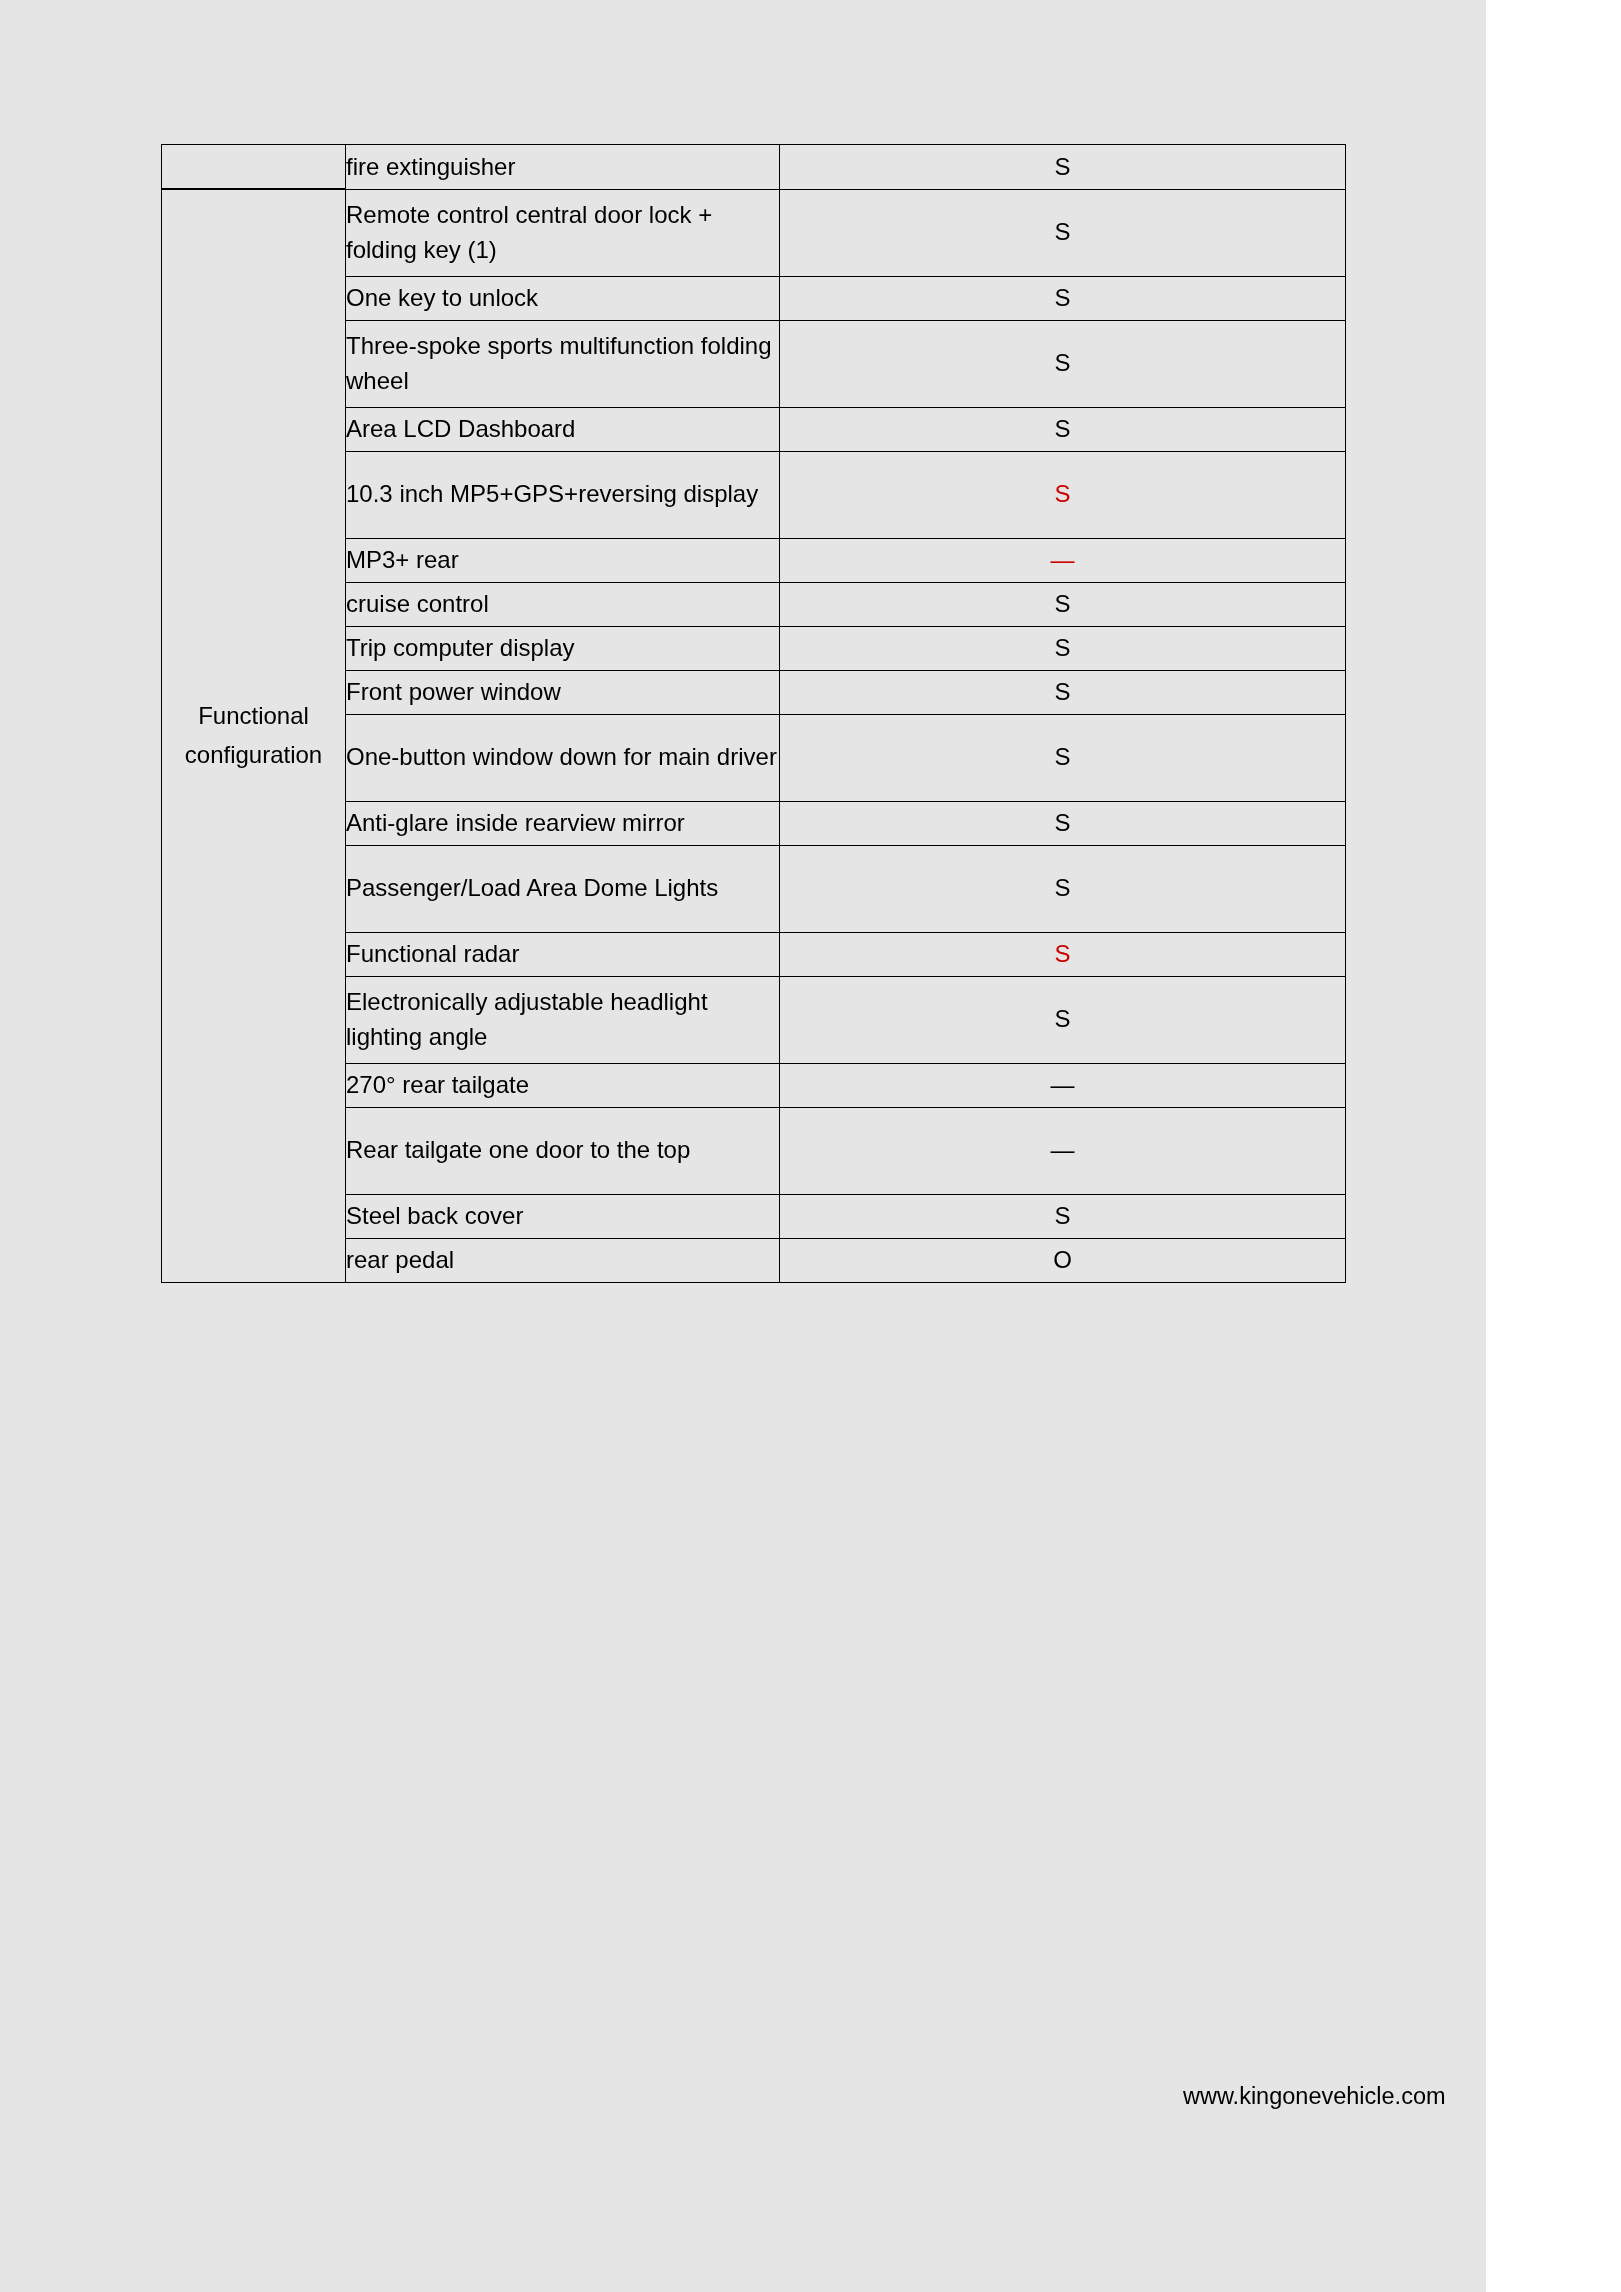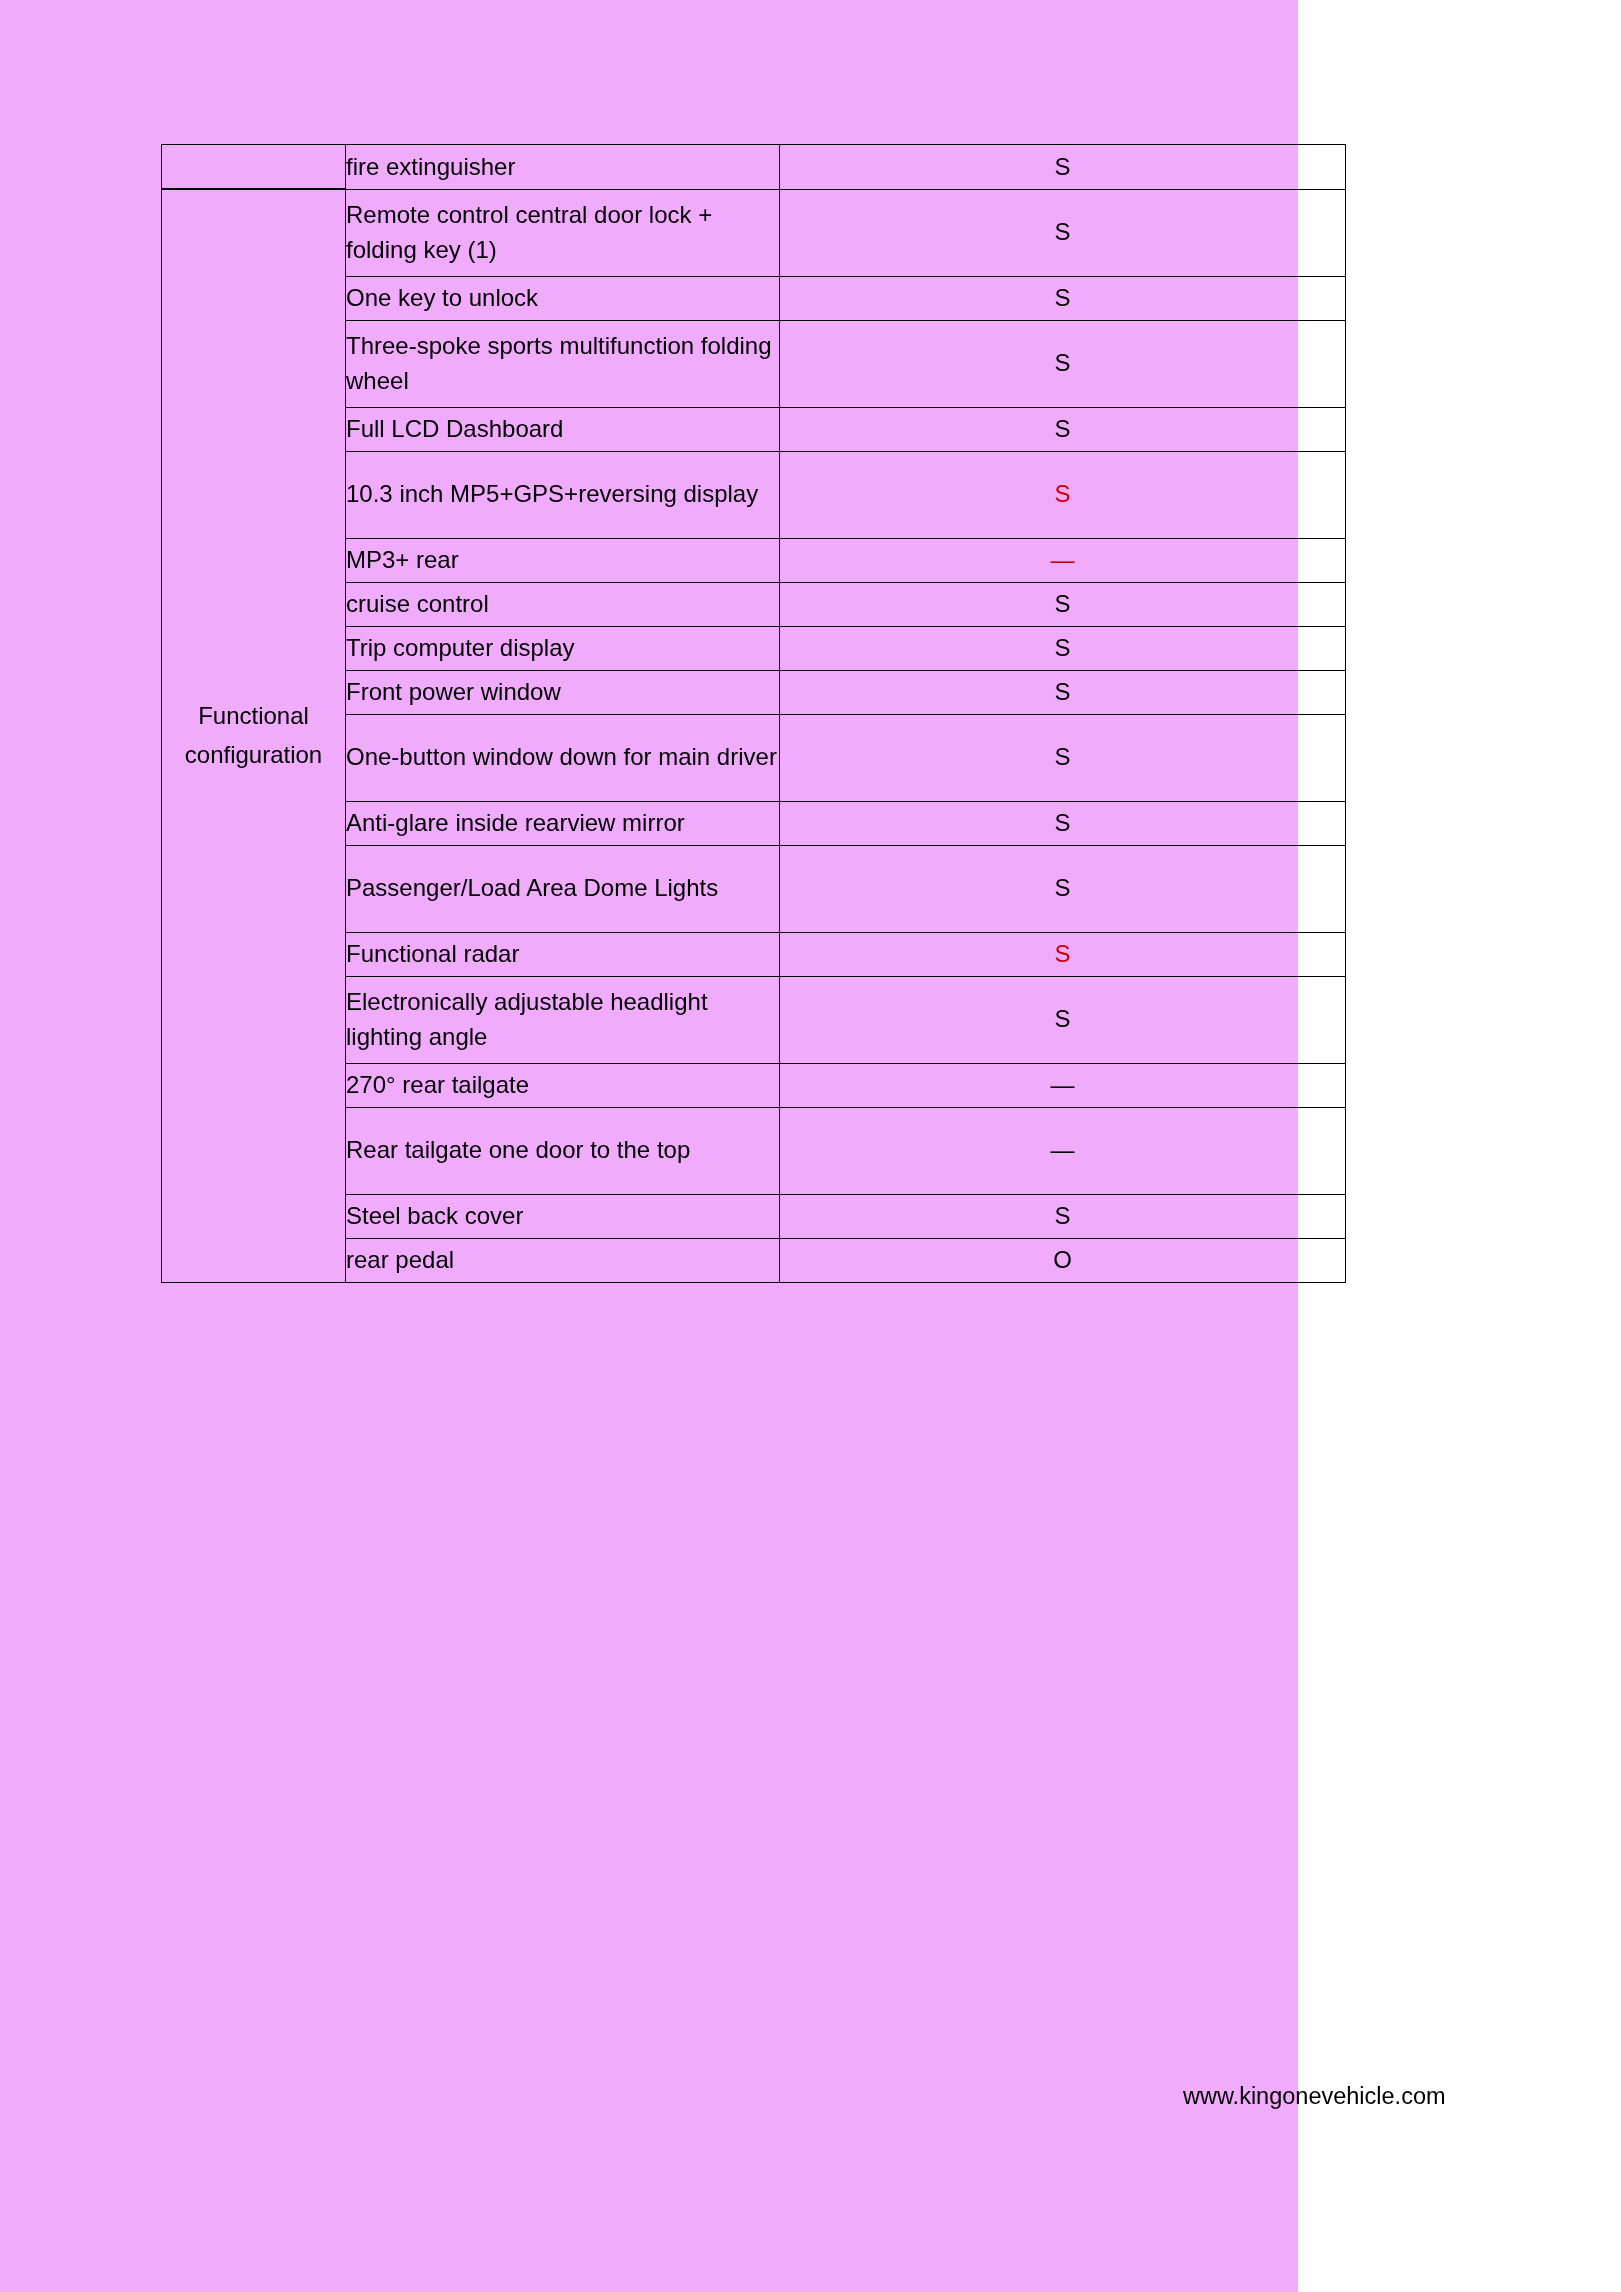"fire extinguisher" #page { background: #f0abfc -> #e5e5e5; width: 1298px -> 1486px }
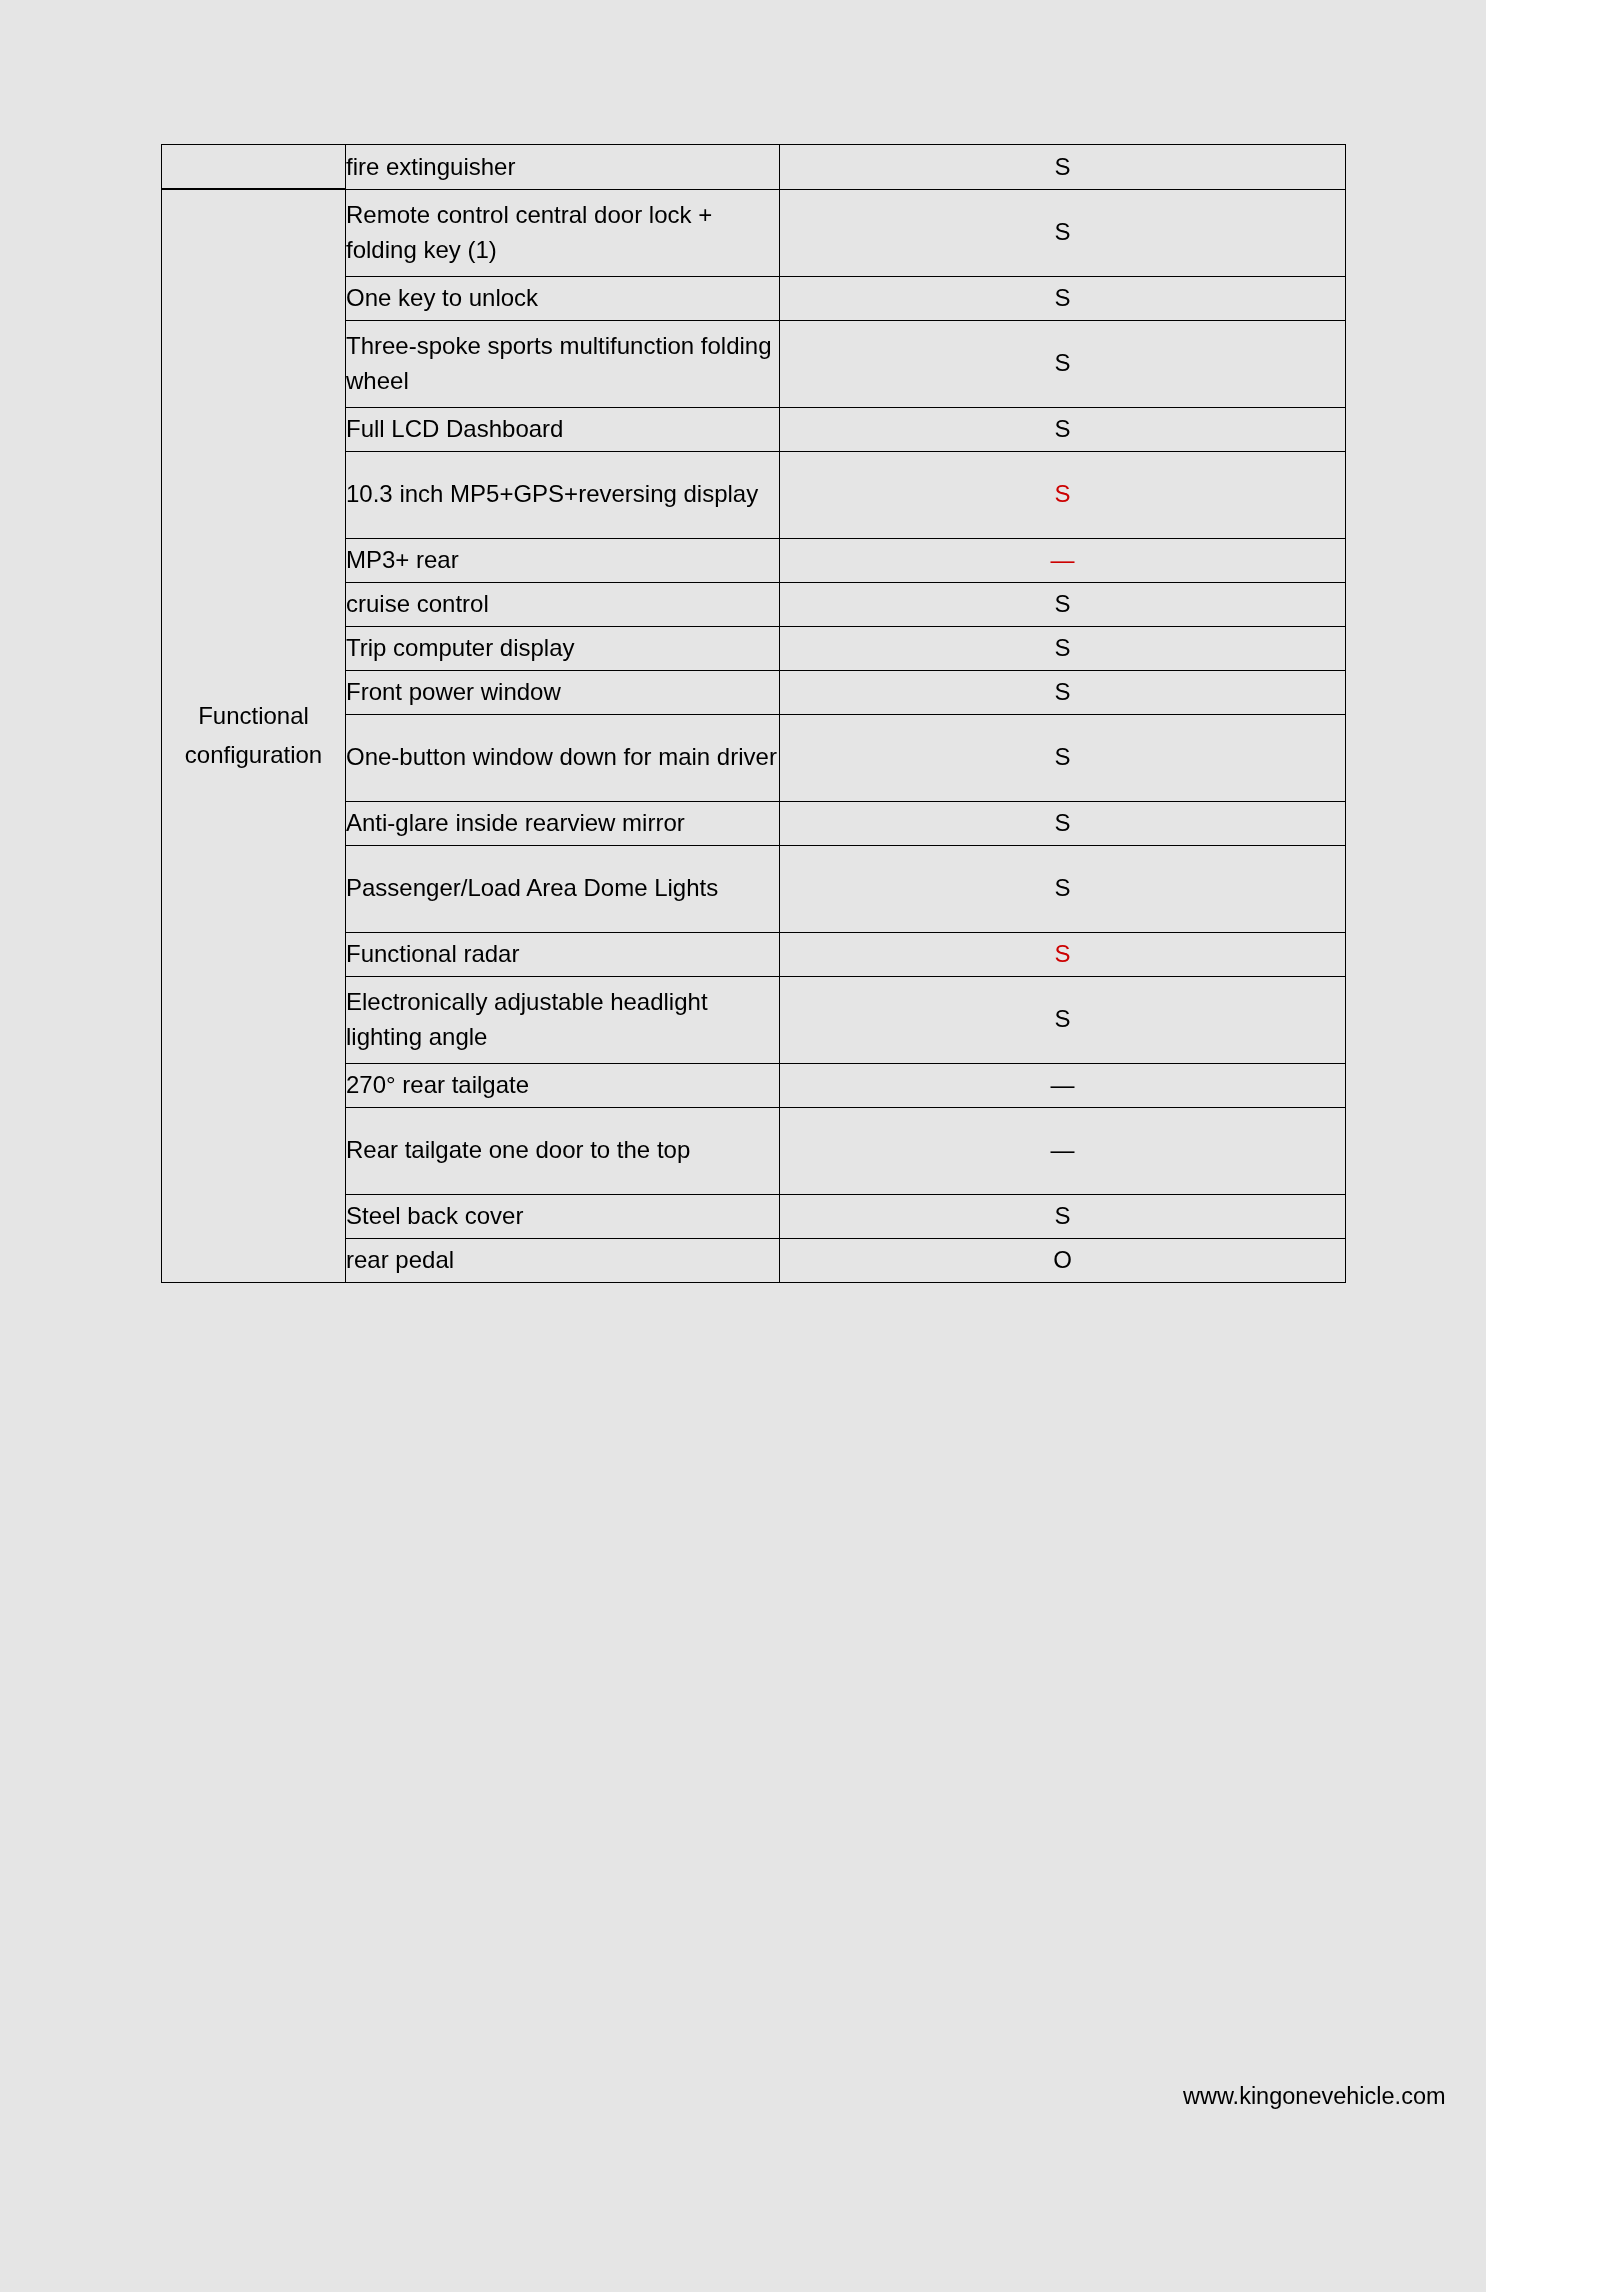"Full LCD Dashboard" td.item-cell { text: Full -> Area }
